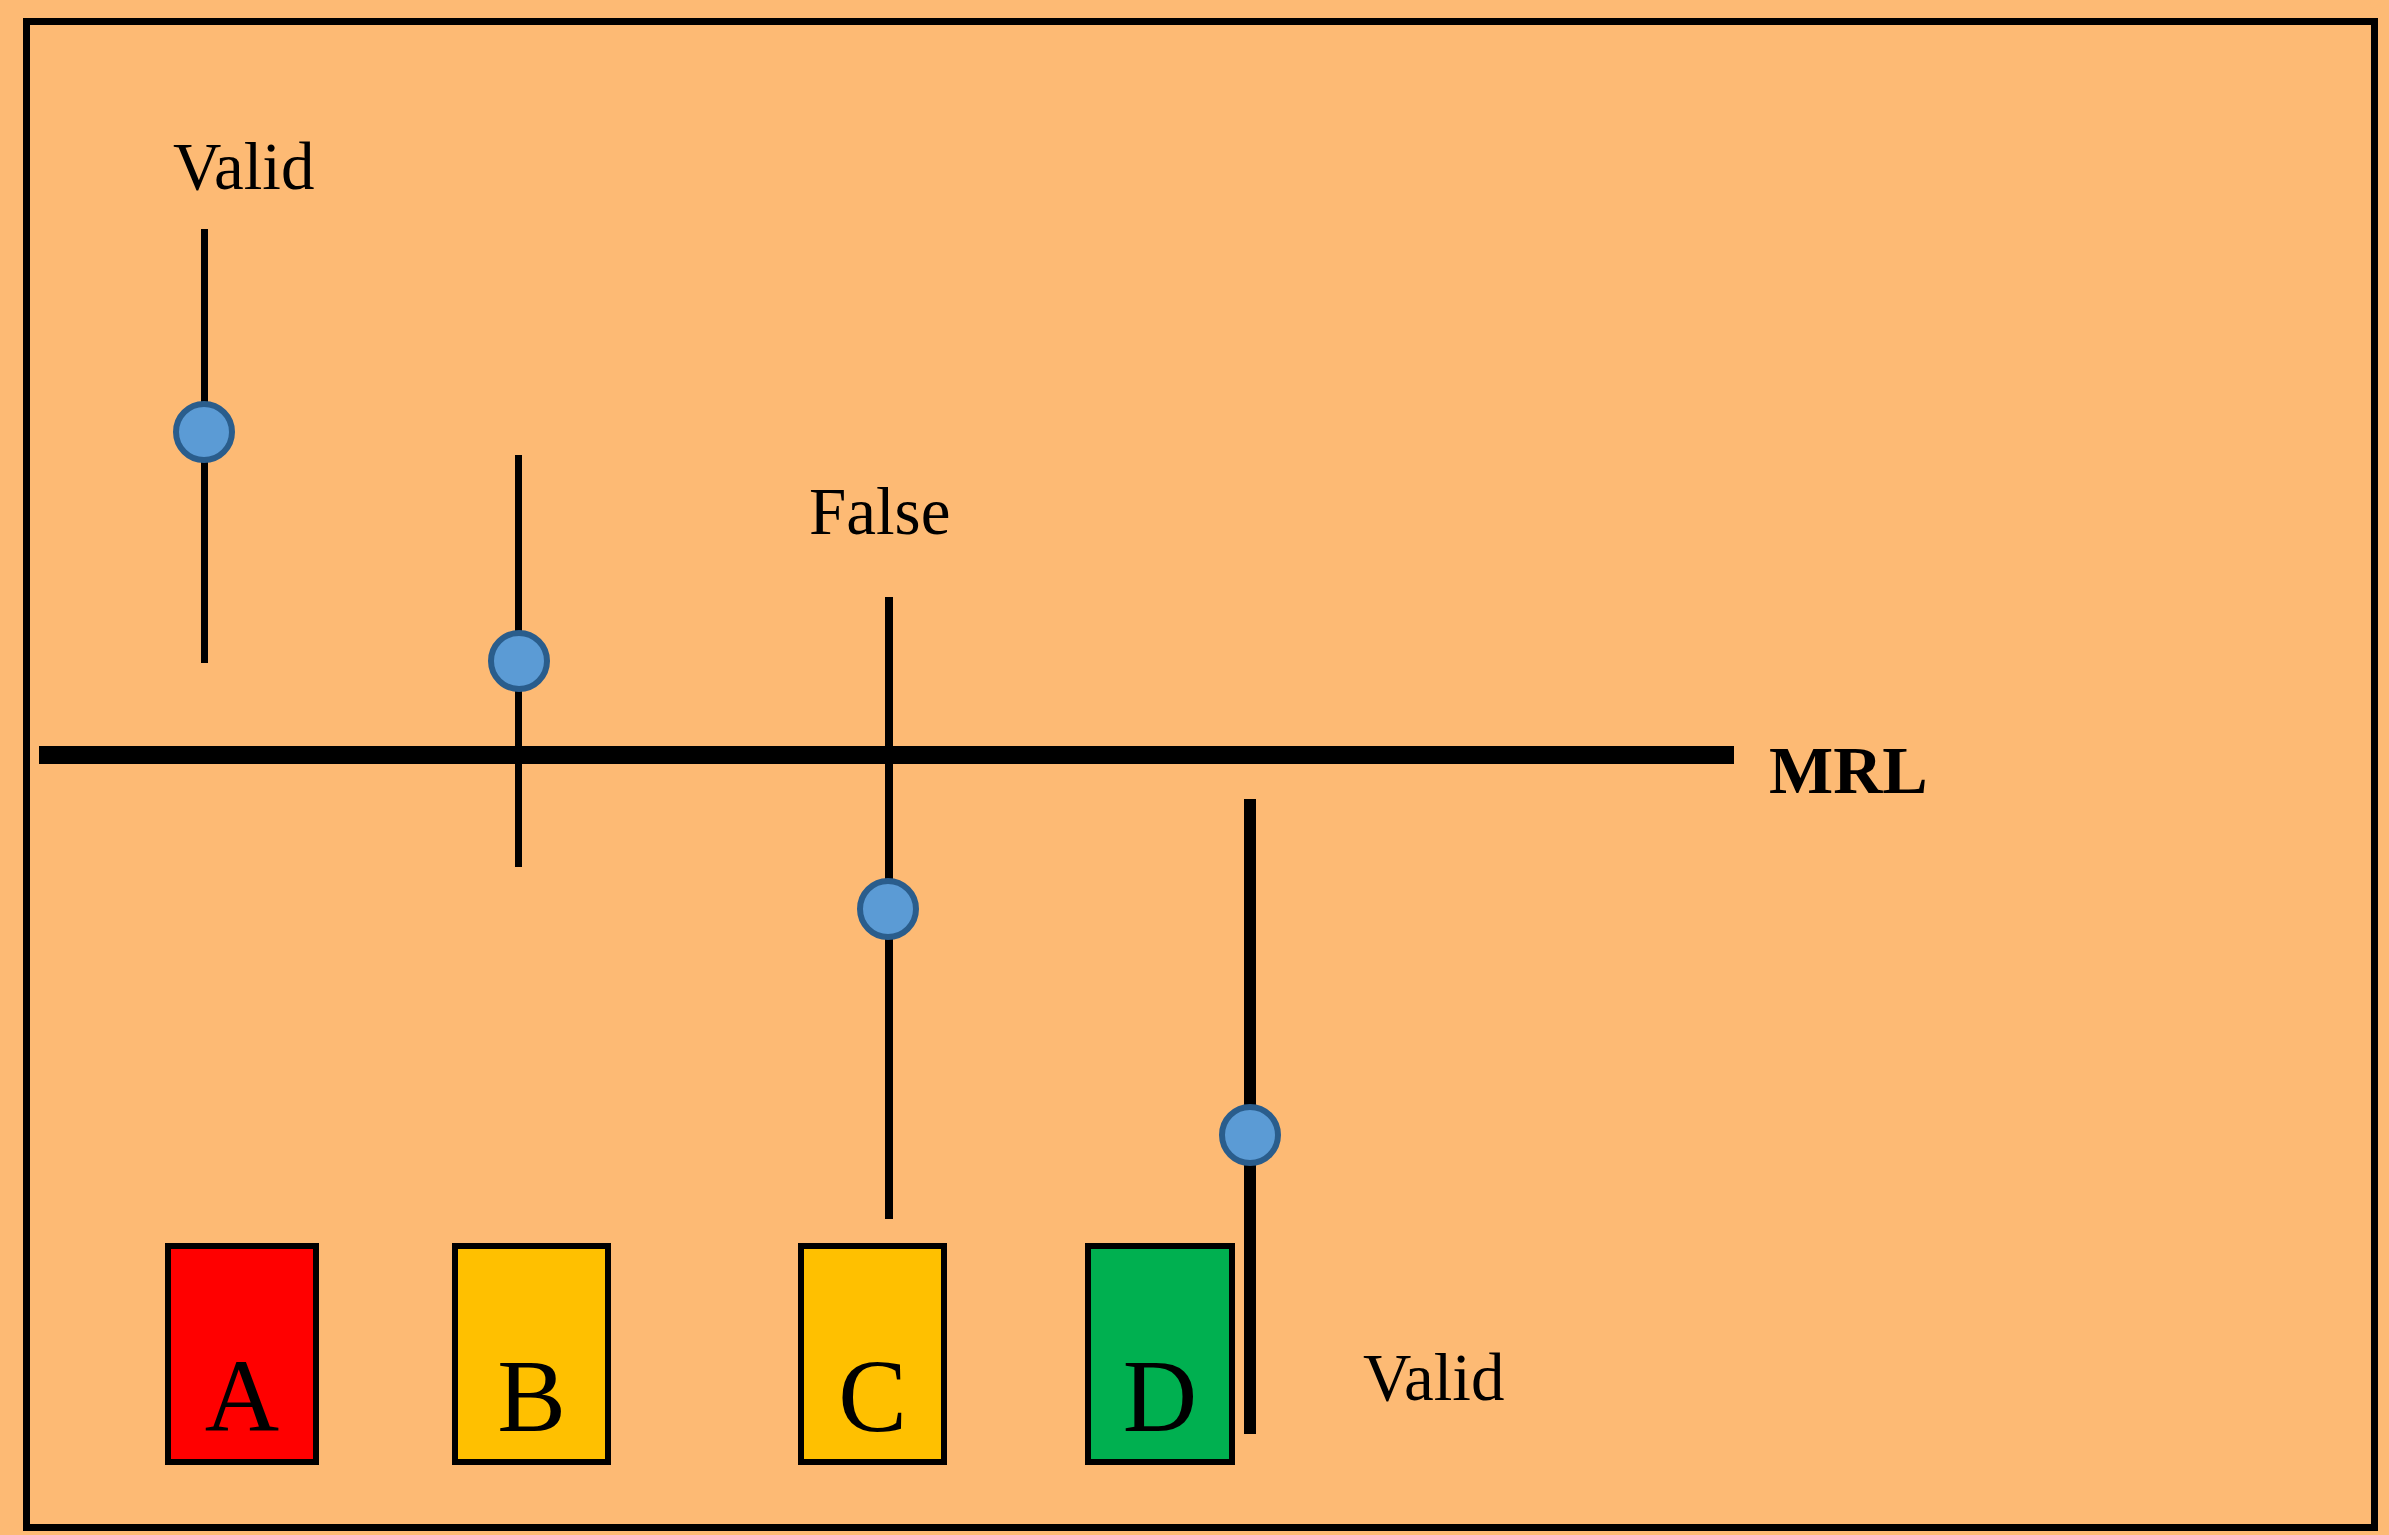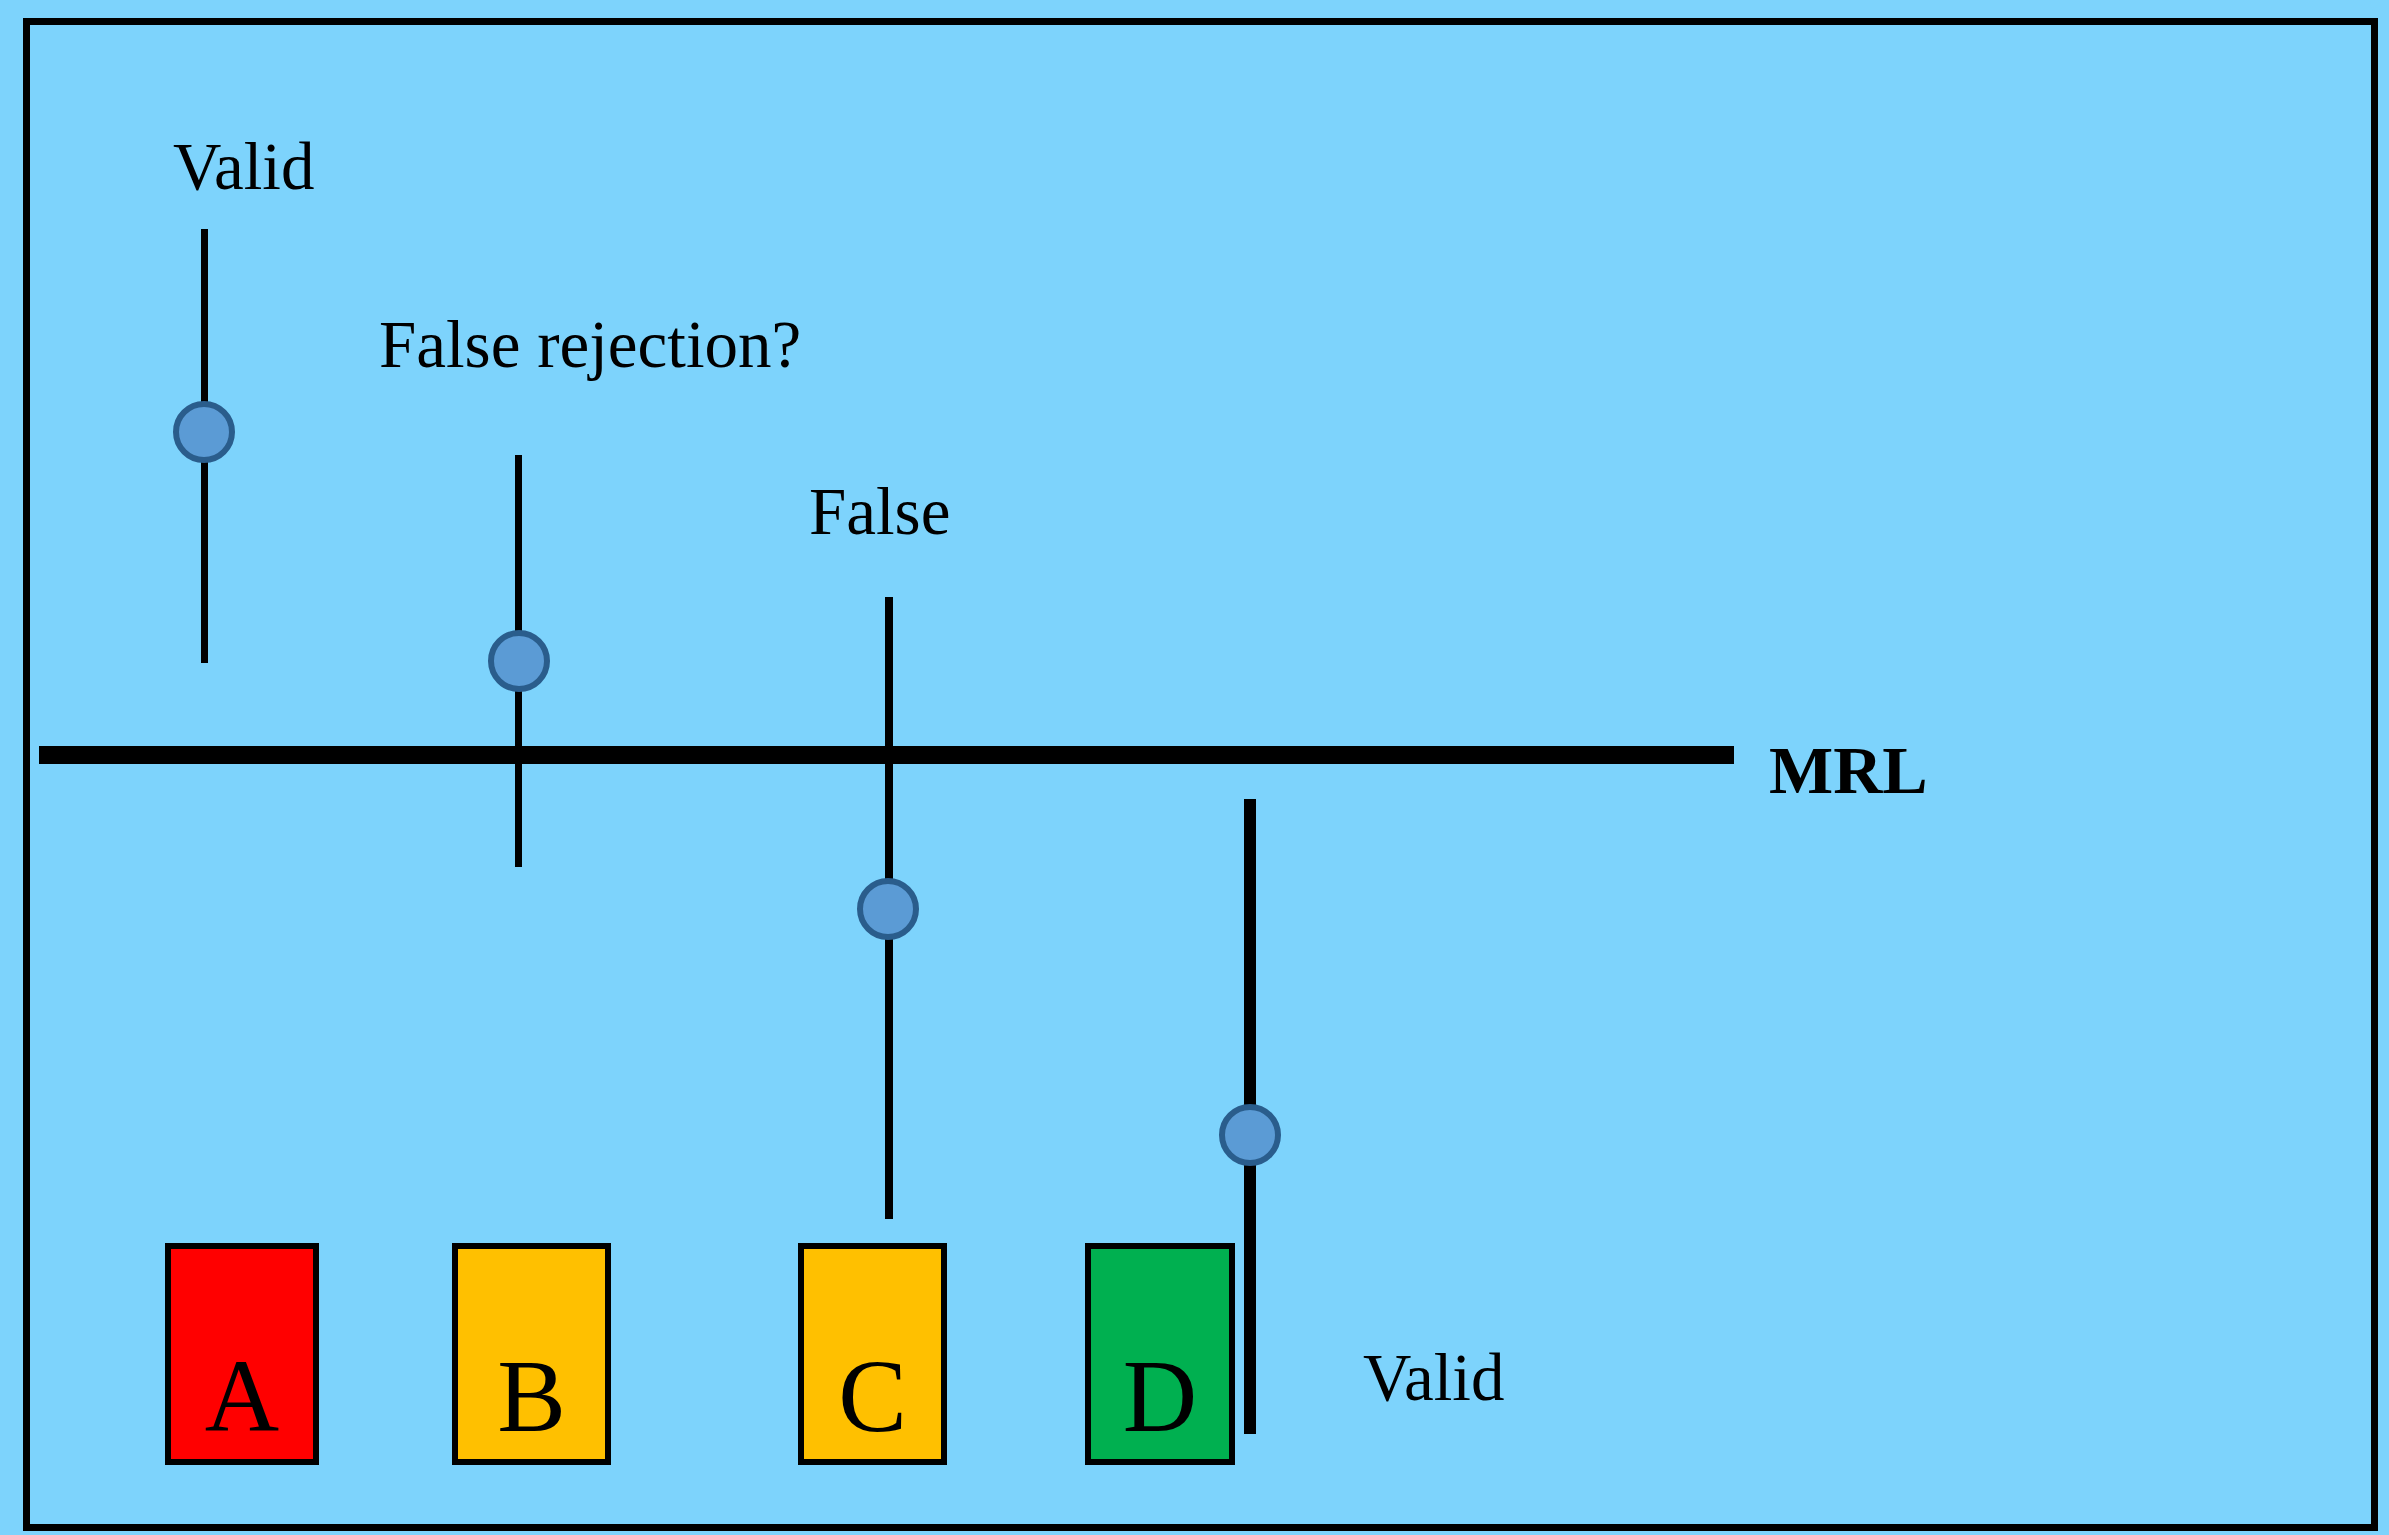"Valid" #page-root { background: #7dd3fc -> #fdba74 }
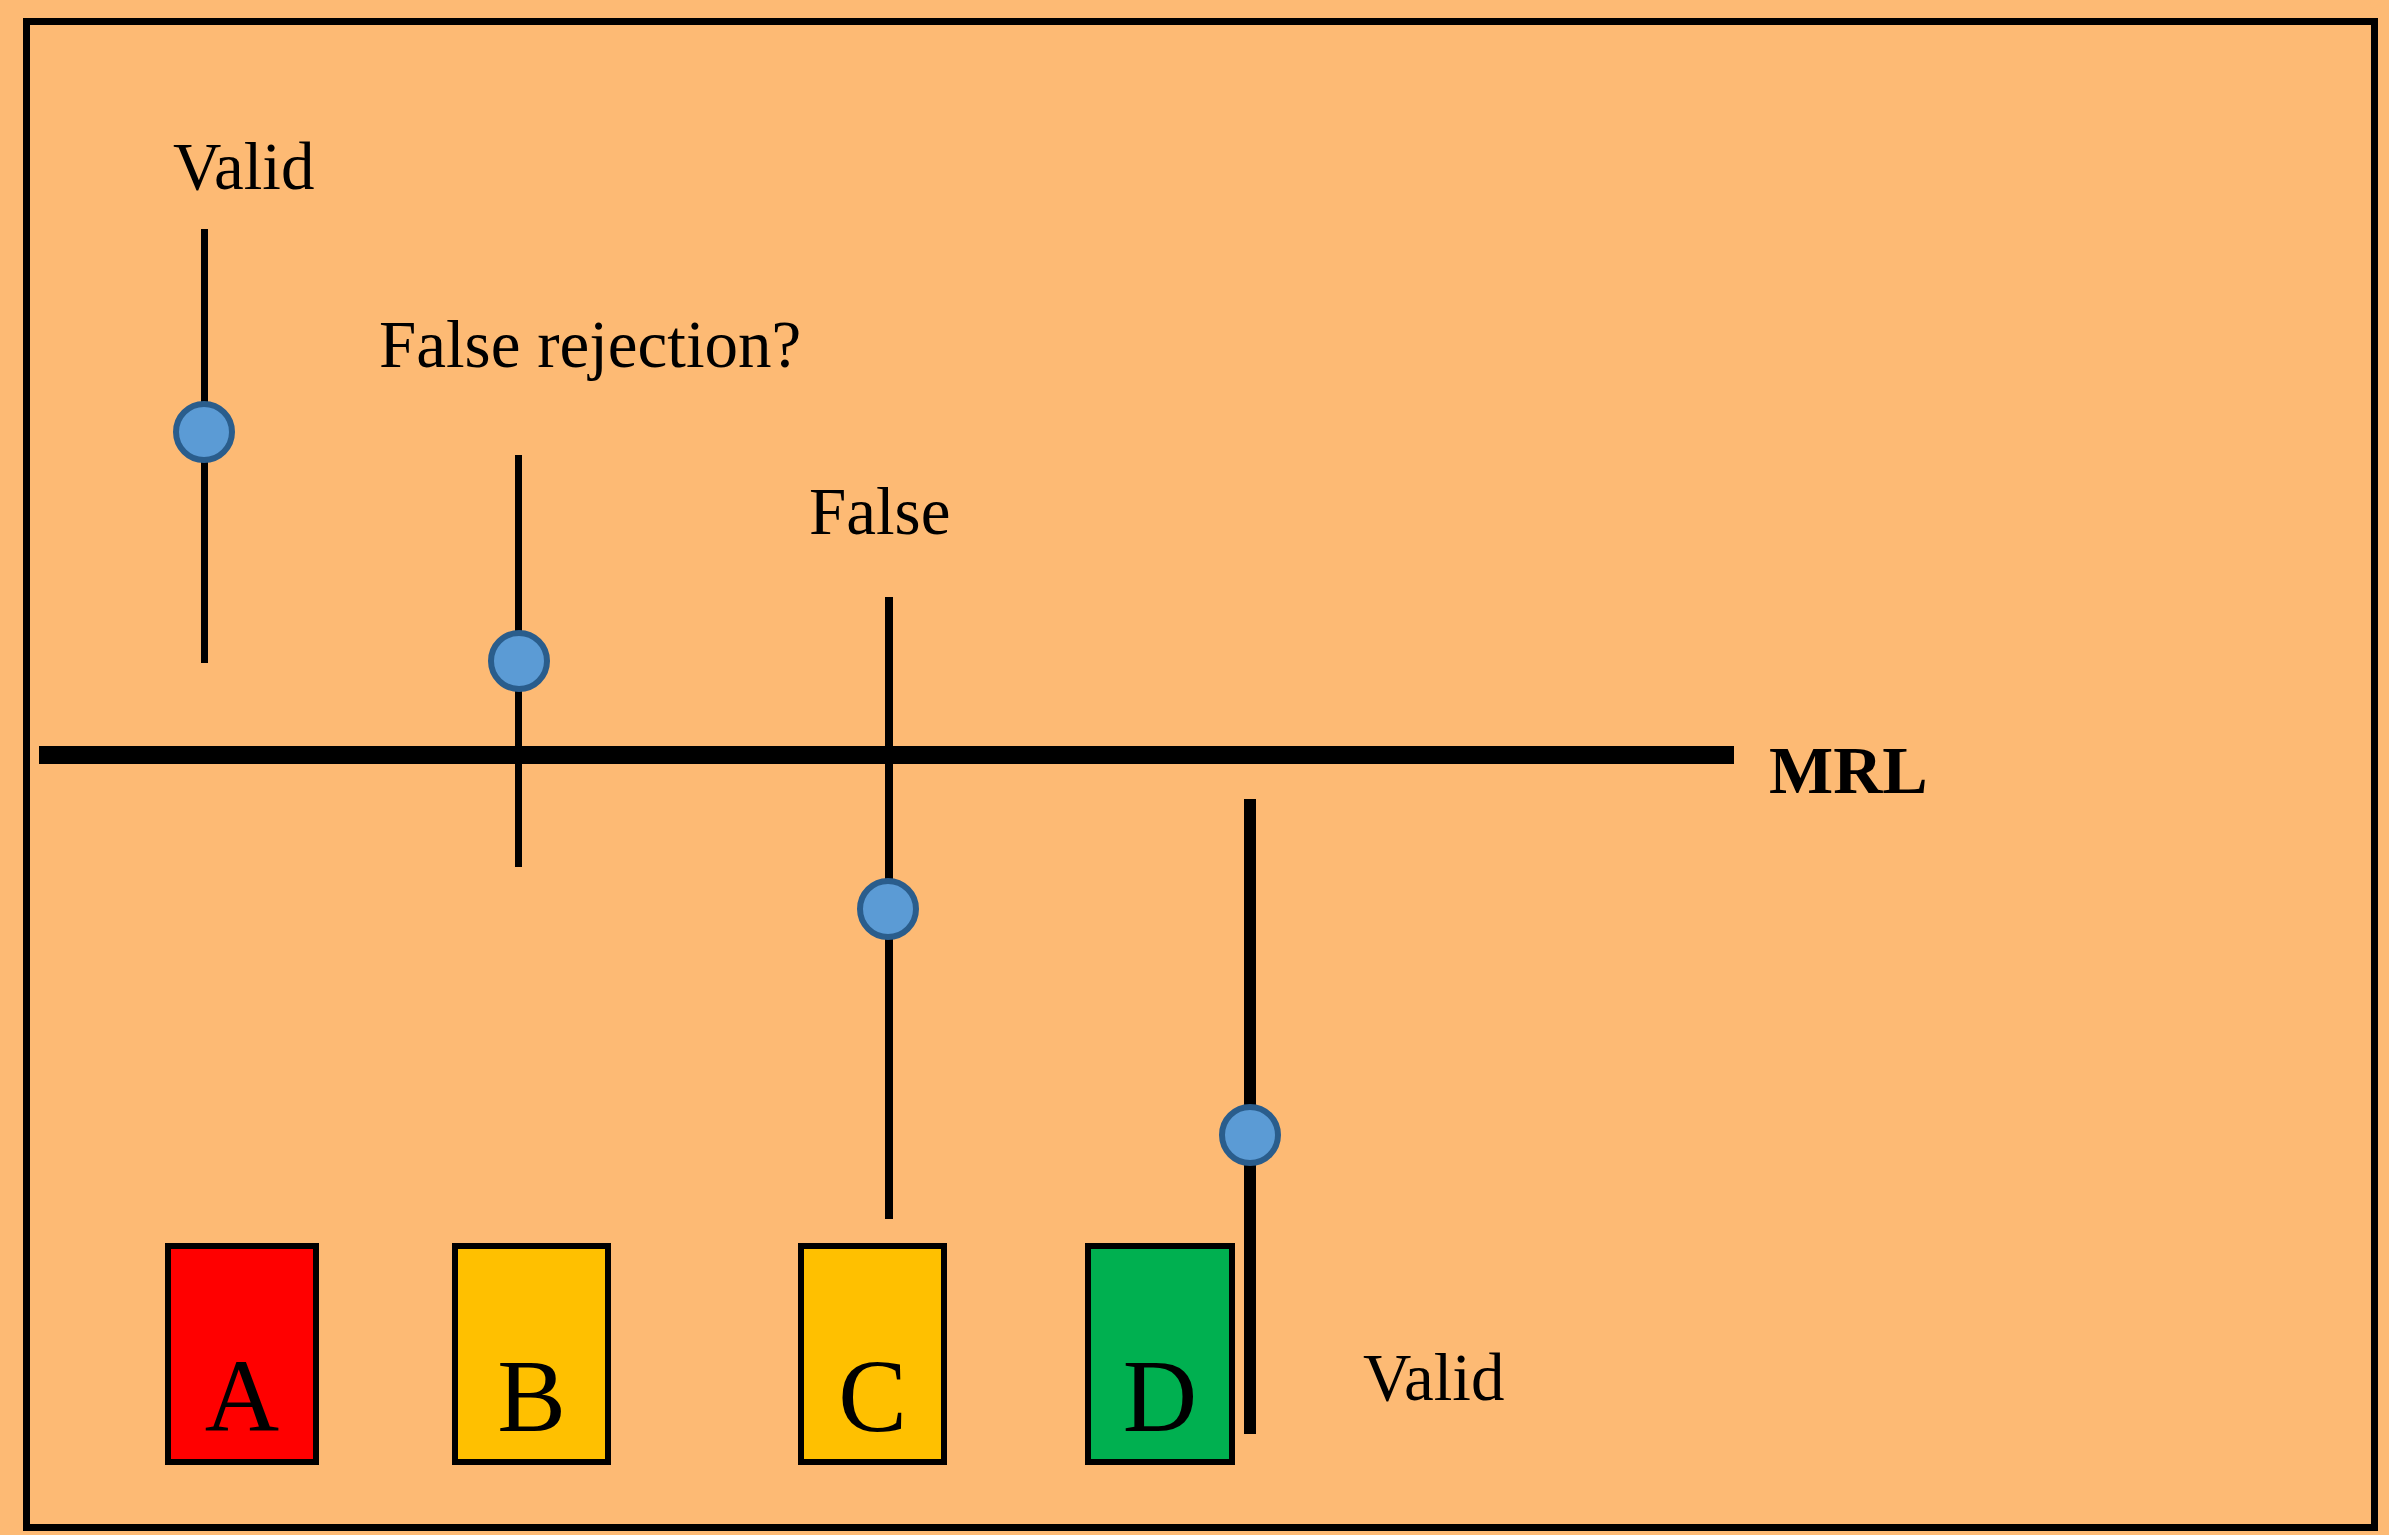"False rejection?" div.lbl { html: <div>False rejection?</div> -> none }
